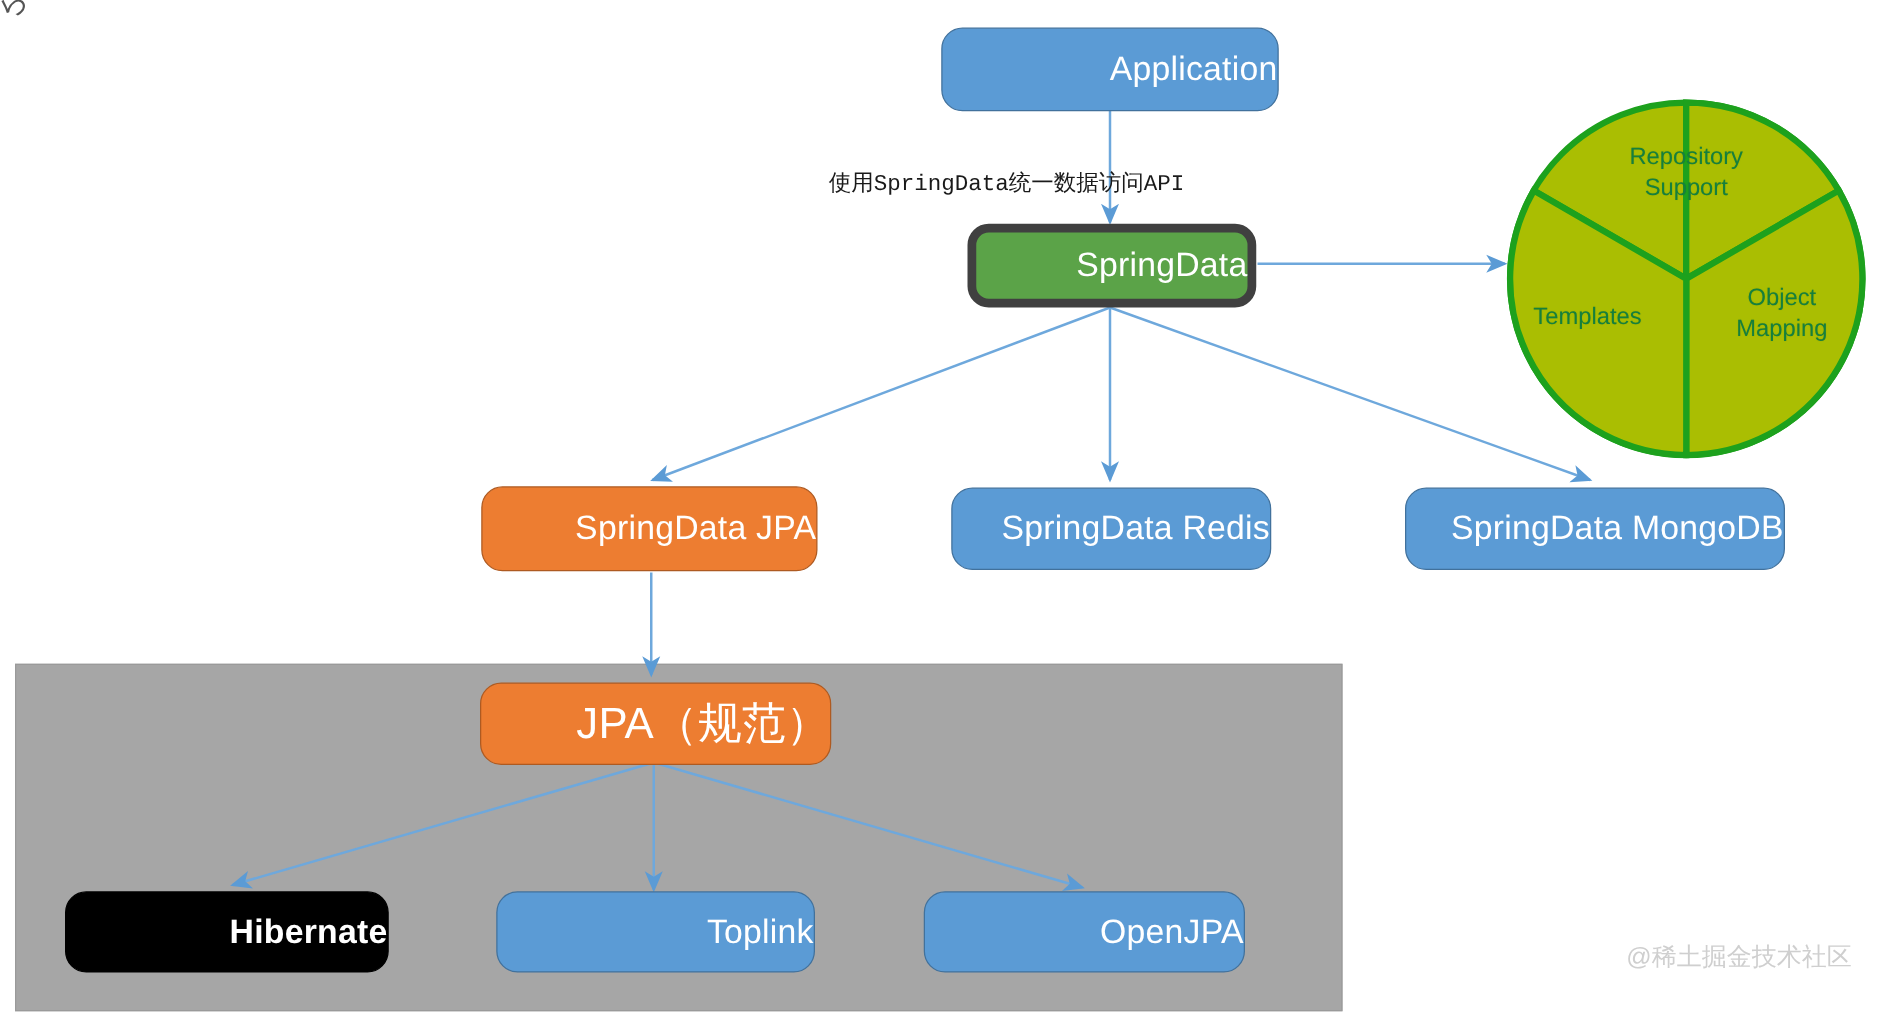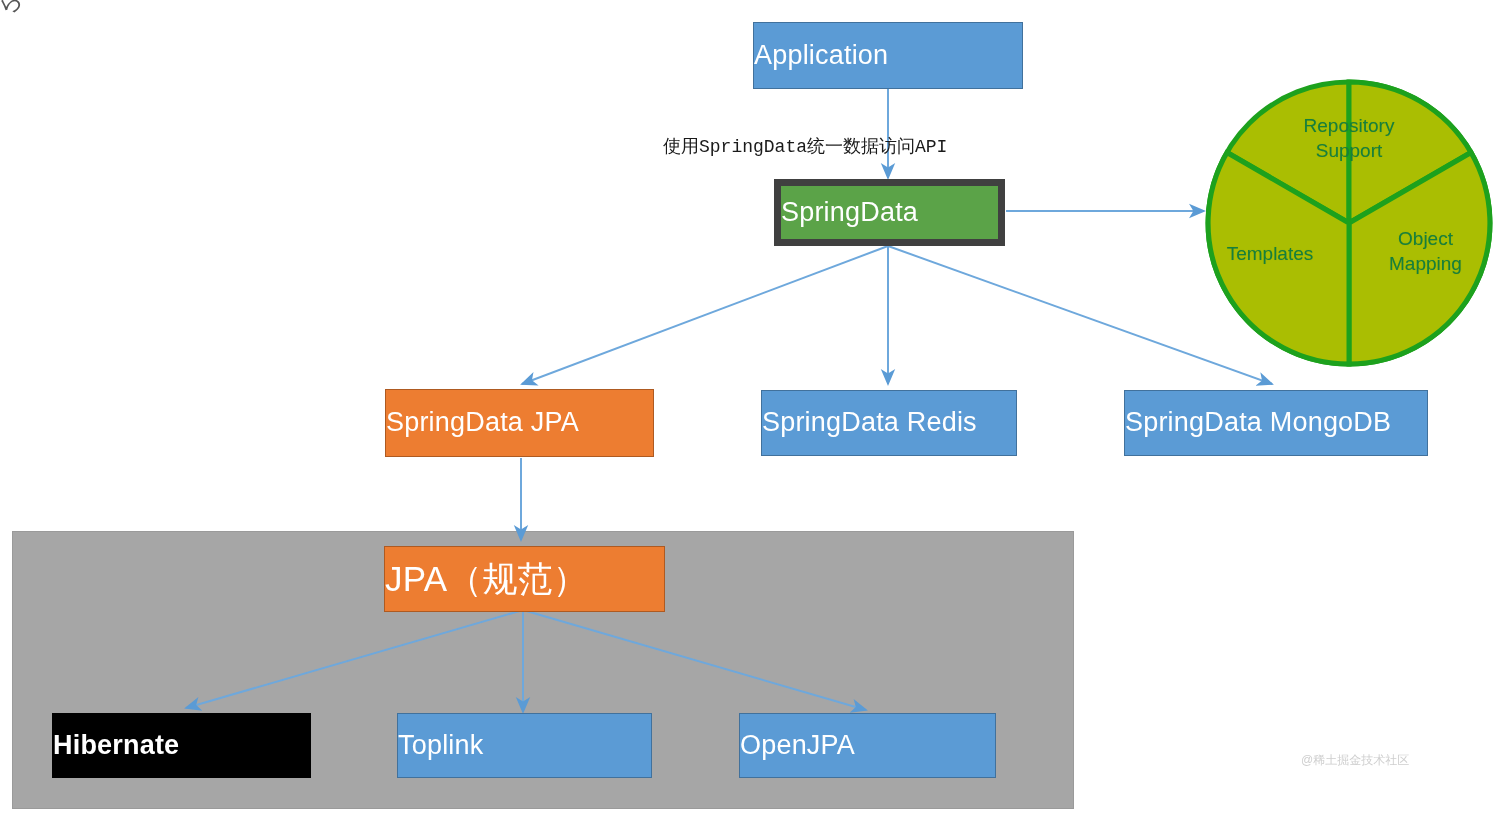"Application" .node { border-radius: none -> 17px; justify-content: flex-start -> flex-end }
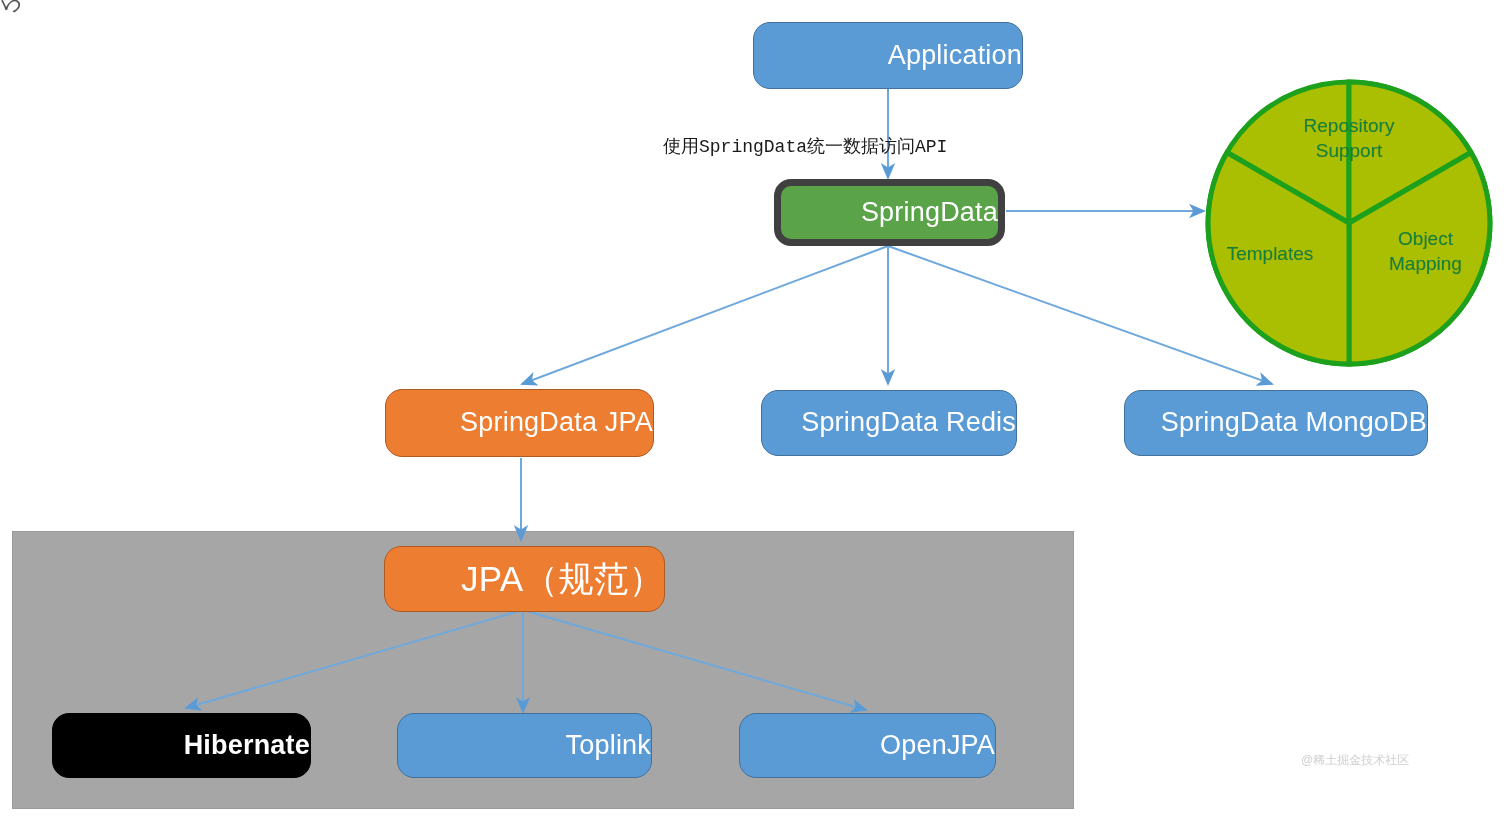"@稀土掘金技术社区" #watermark { font-size: 12px -> 20px }
